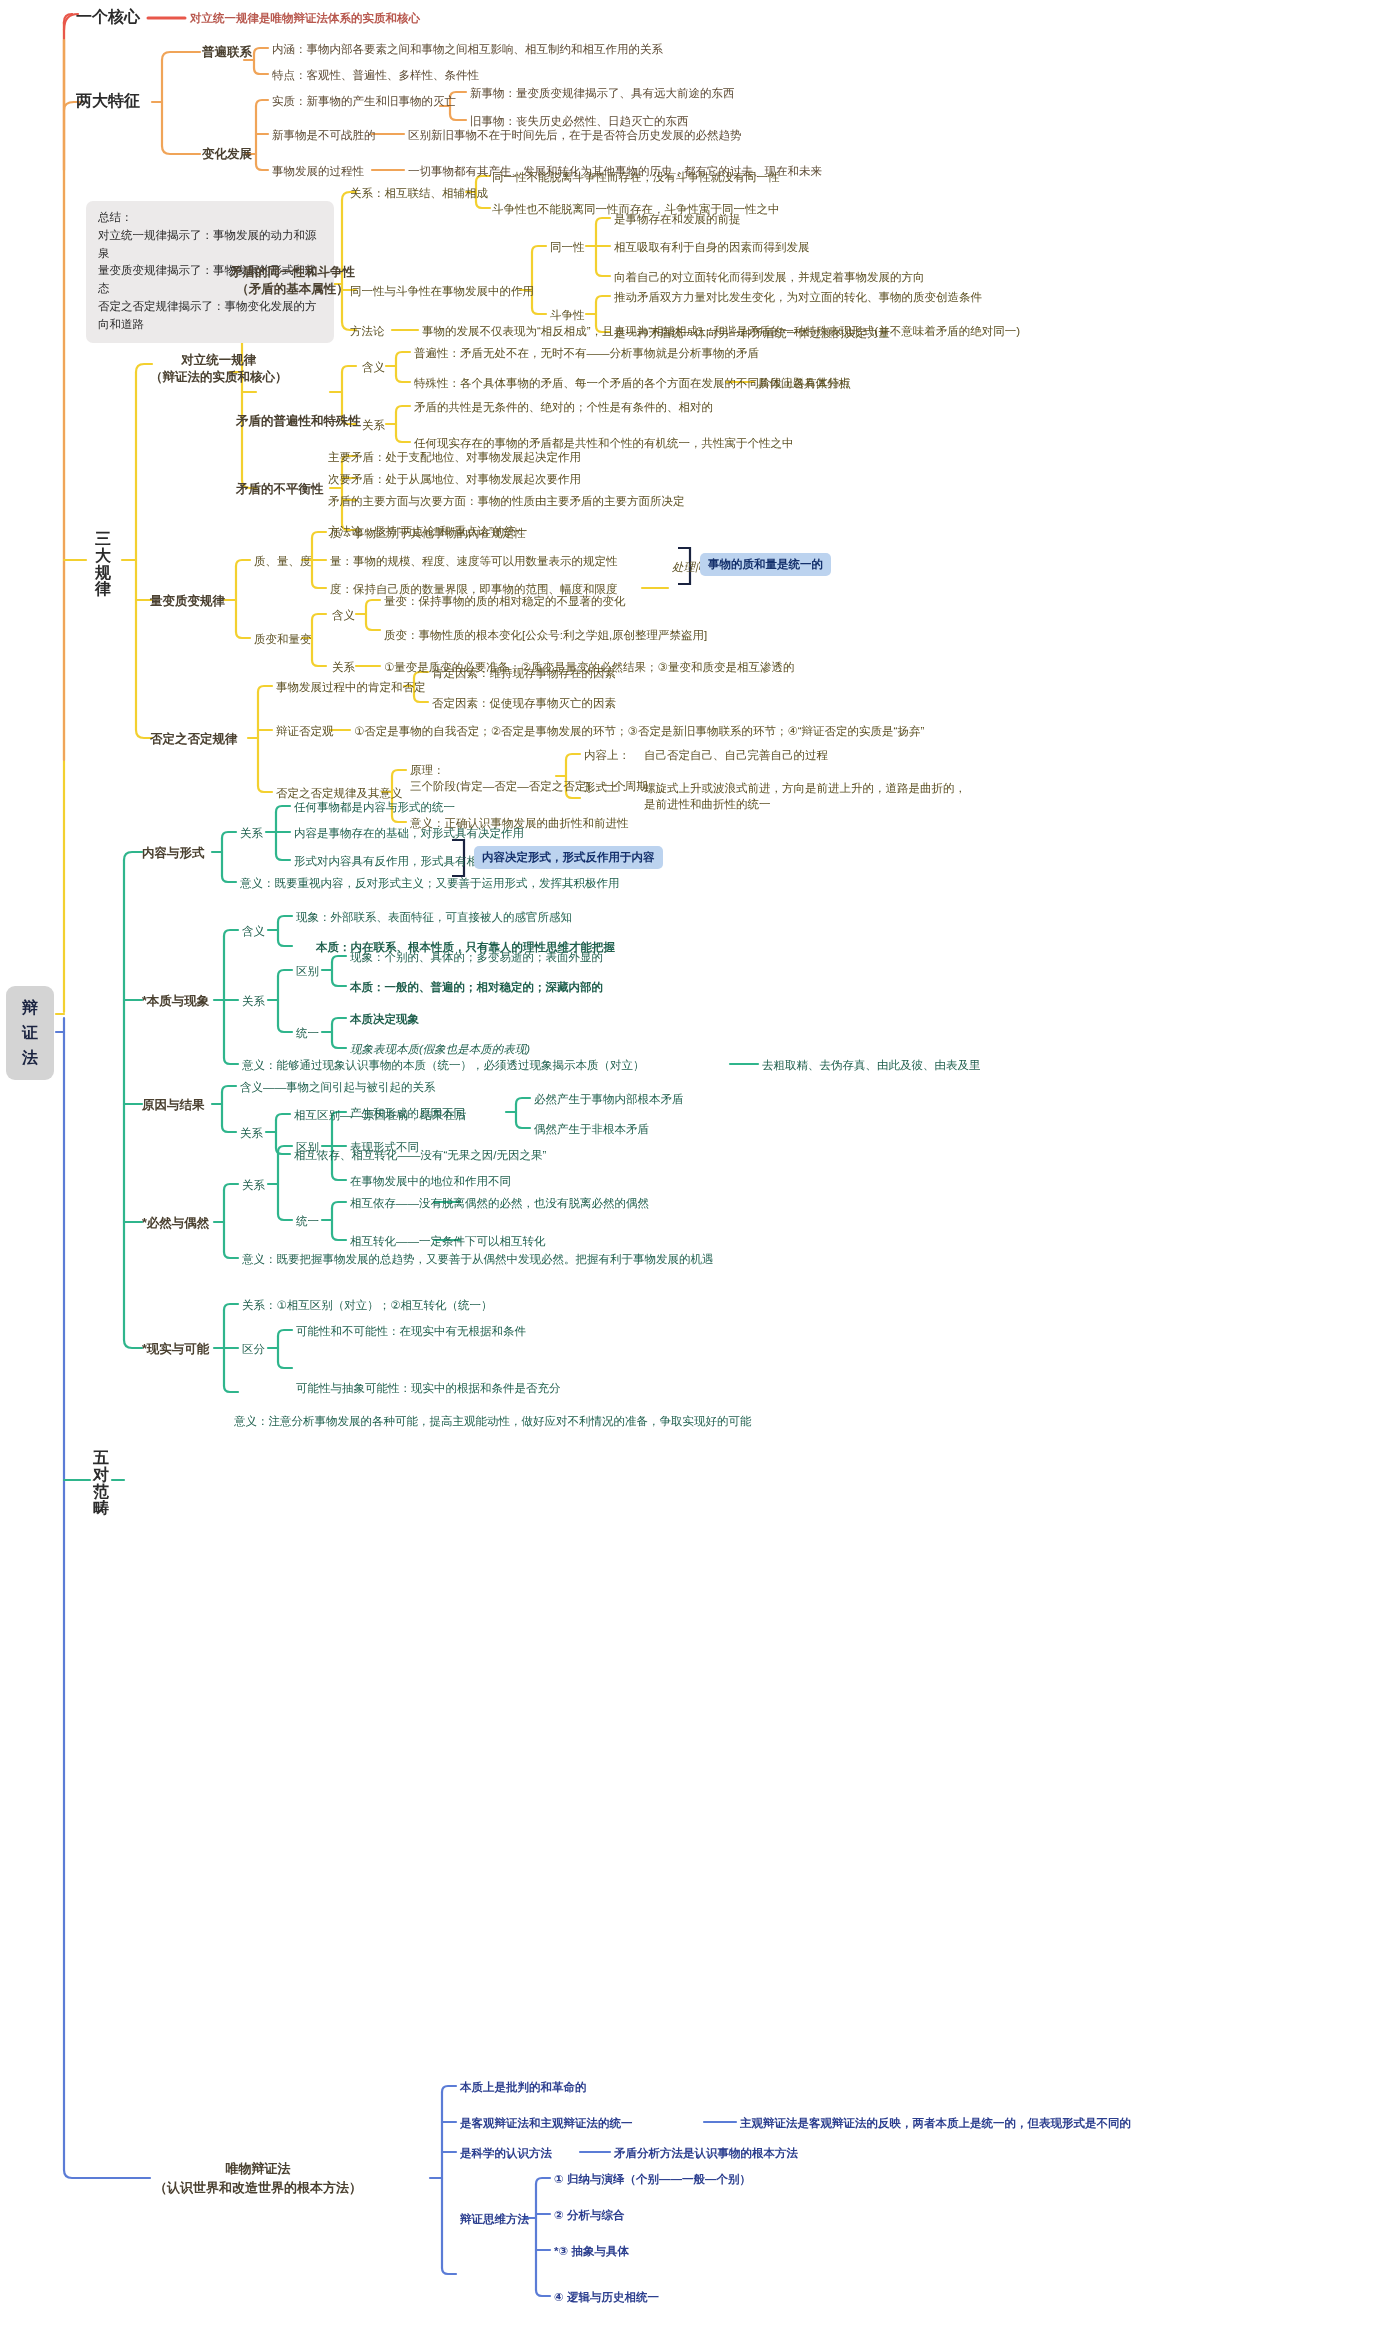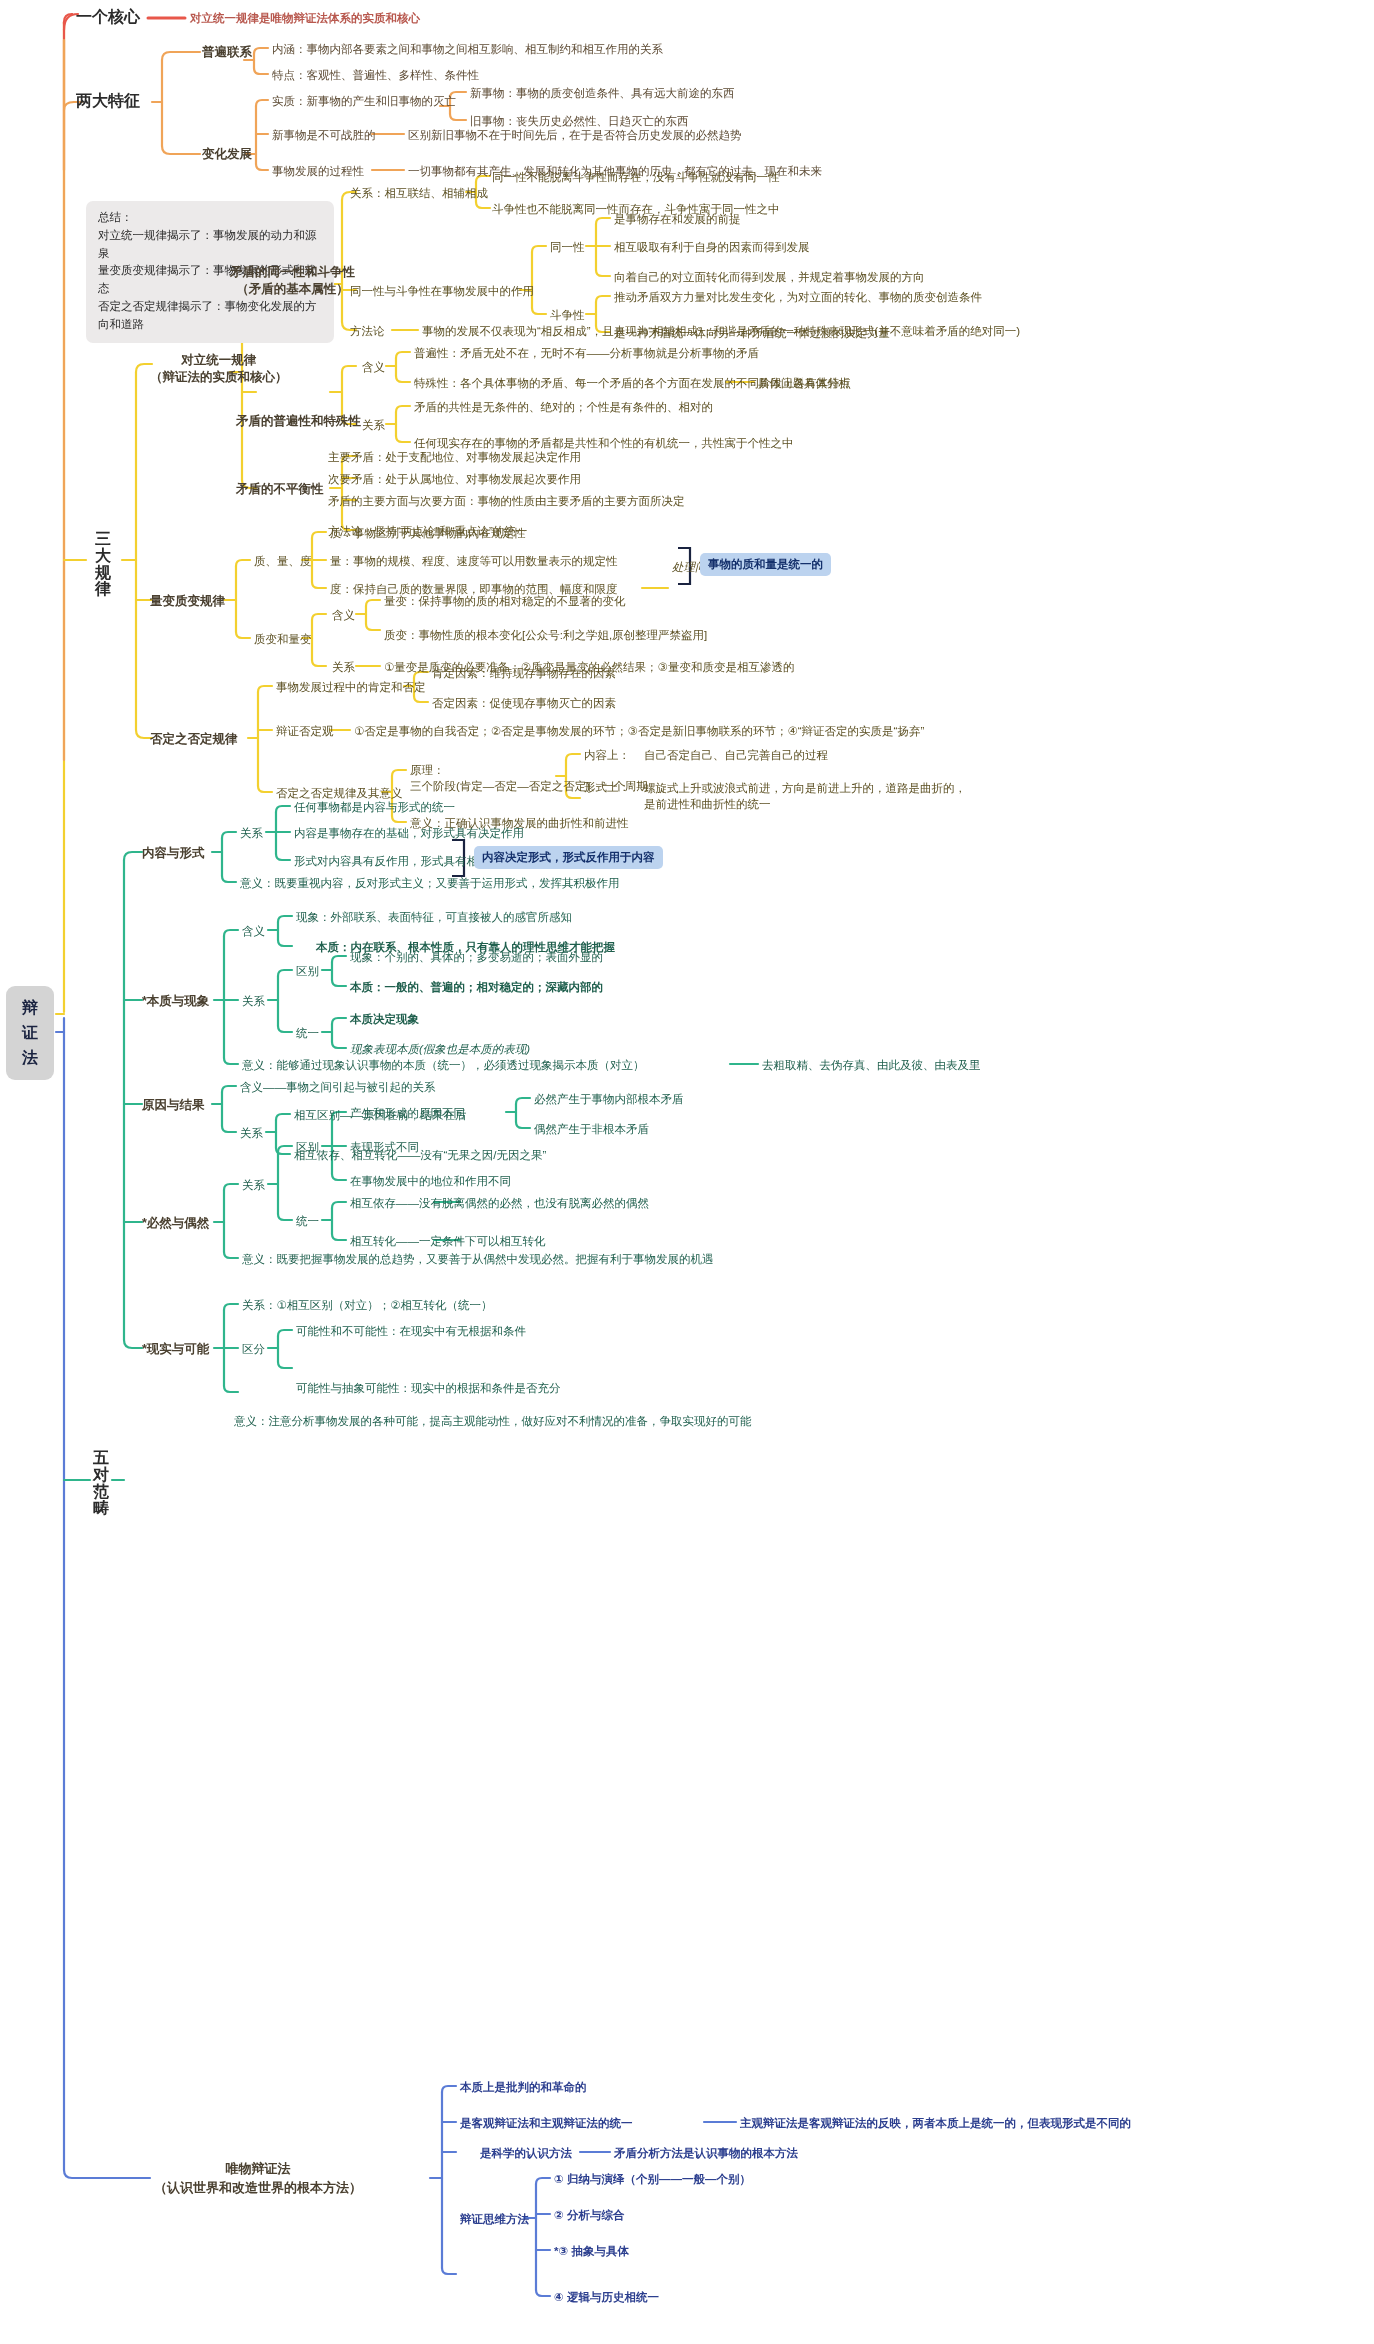"新事物：事物的质变创造条件、具有远大前途的东西" div.node { text: 事物的质变创造条件 -> 量变质变规律揭示了 }
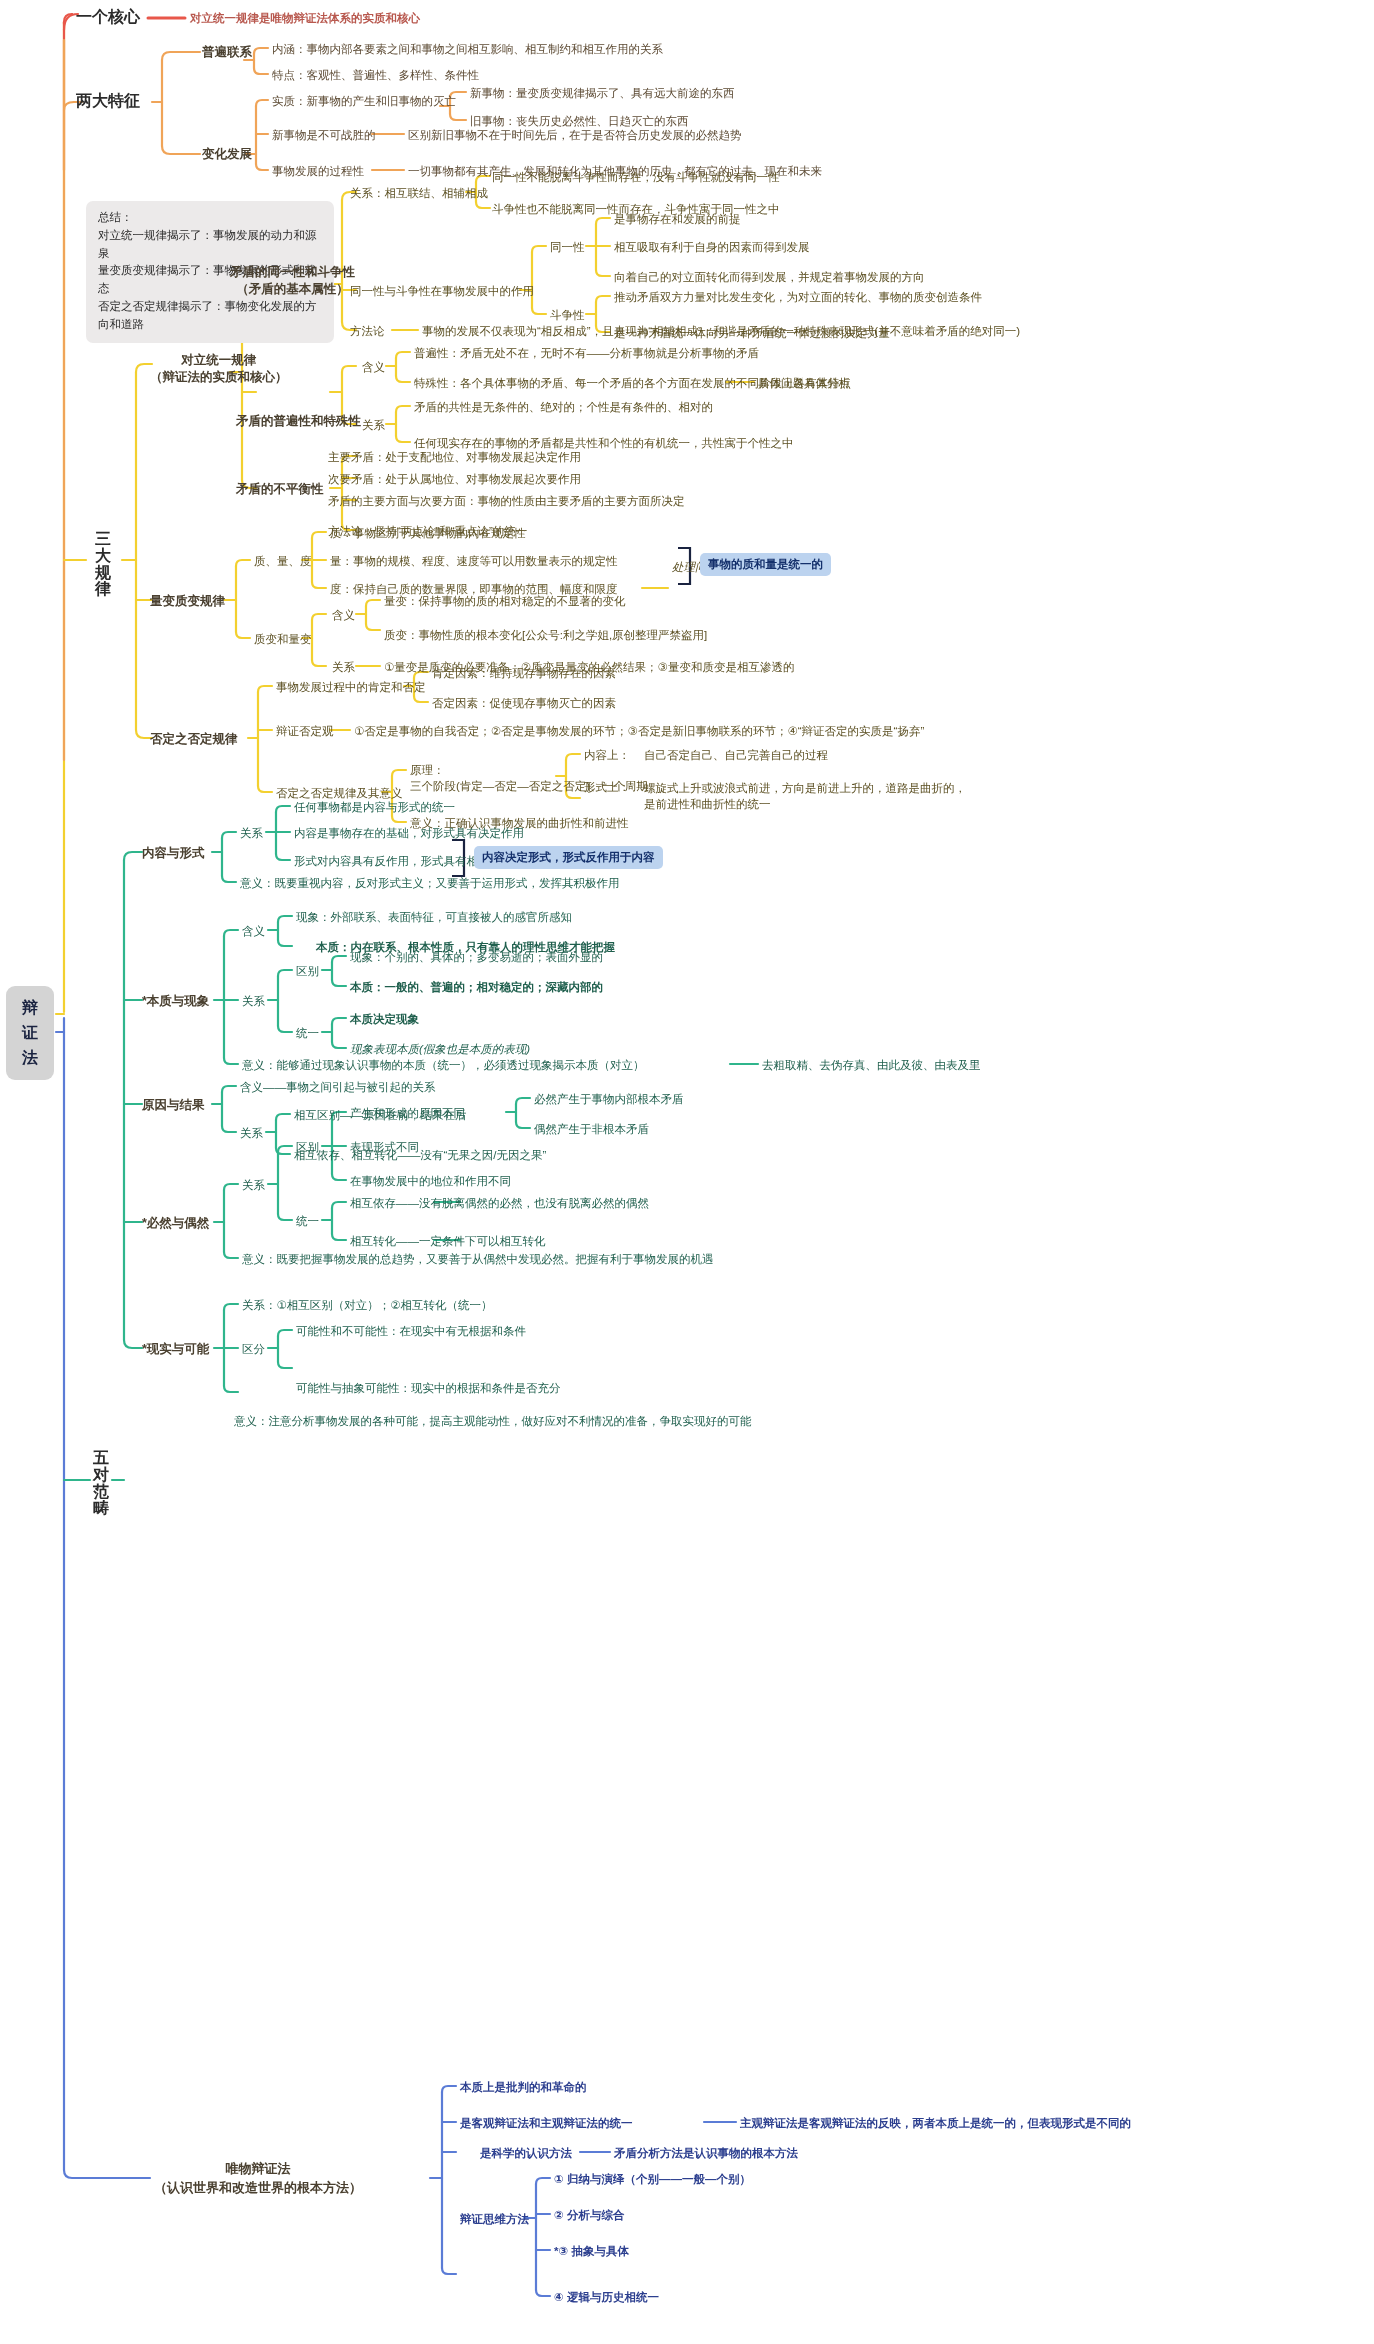"是科学的认识方法" div.node { left: 480px -> 460px }
